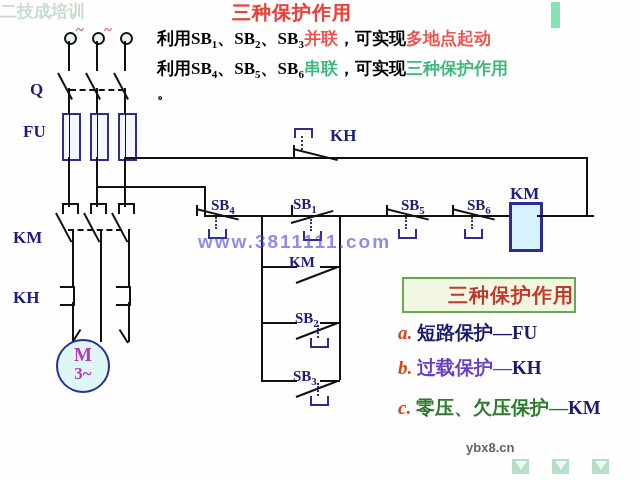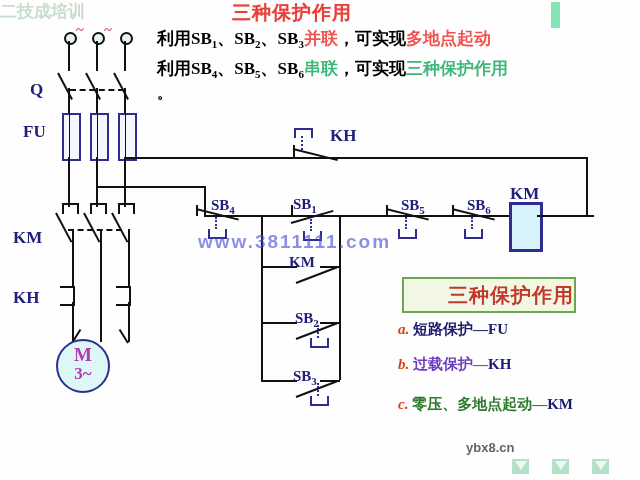"a. 短路保护—FU" .legitem { font-size: 15px -> 19px }
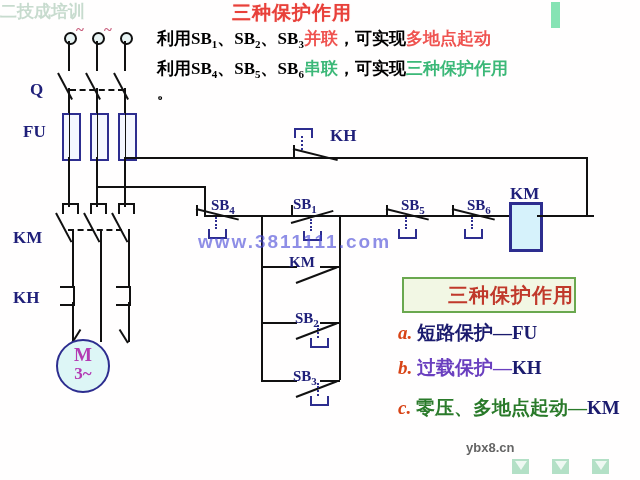"零压、多地点起动—" span.legtxt-g { text: 多地点起动 -> 欠压保护 }
